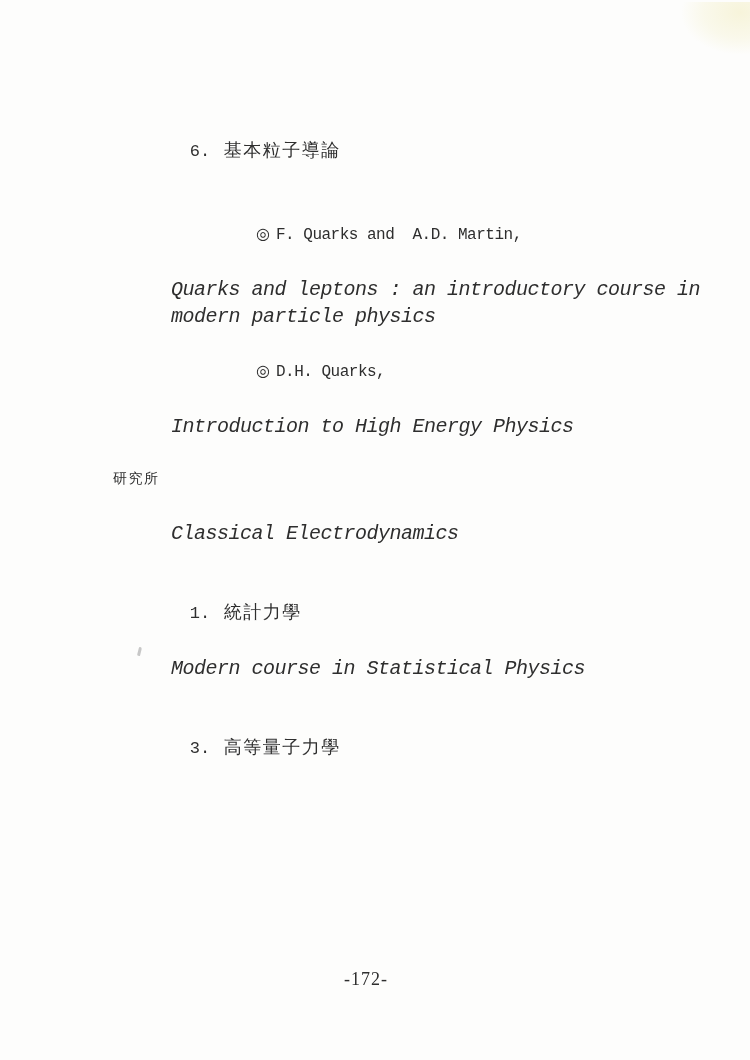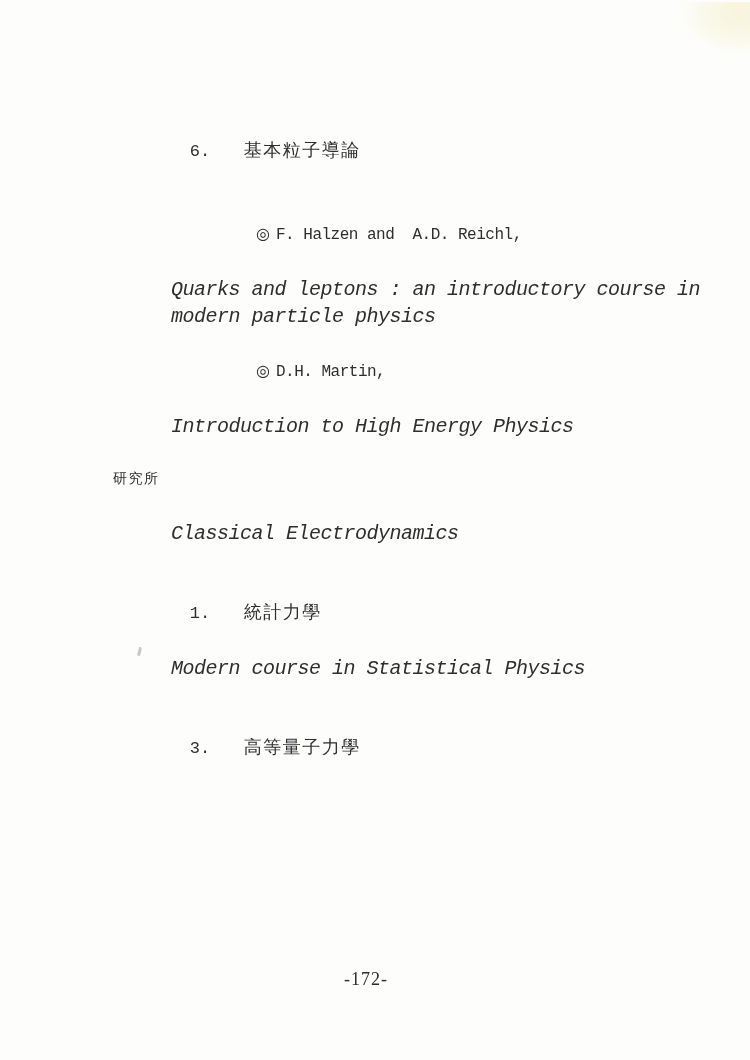"基本粒子導論" .course-title-zh { margin-left: 20px -> none }
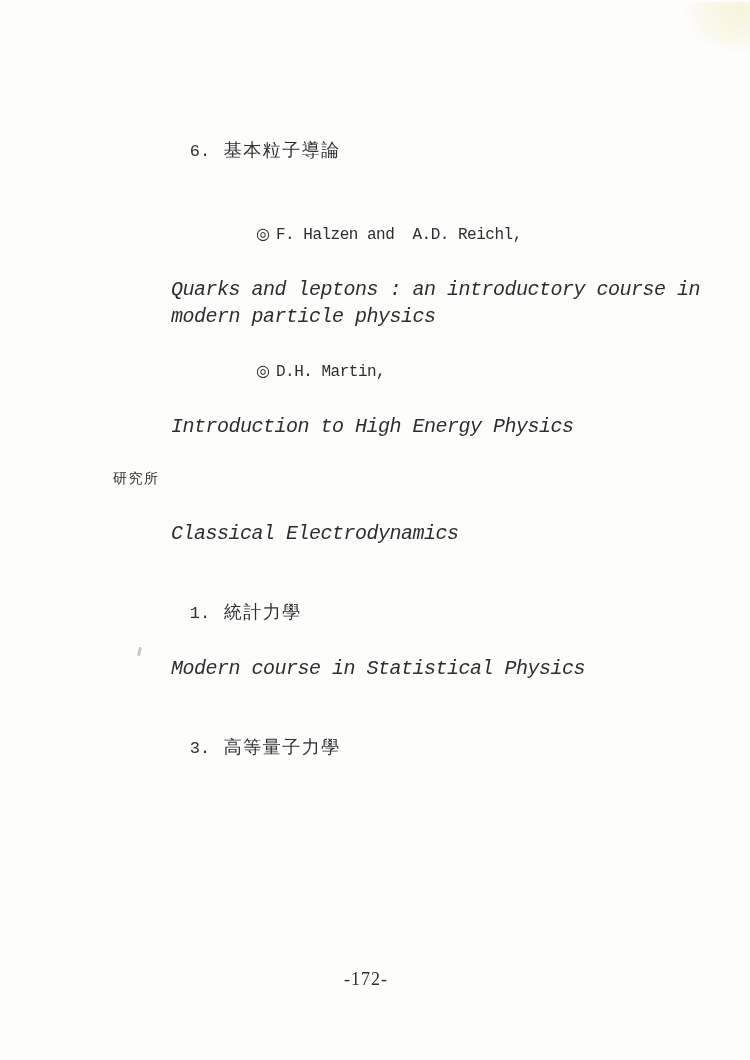"F. Halzen and A.D. Reichl," span { text: Halzen and  A.D. Reichl -> Quarks and  A.D. Martin }
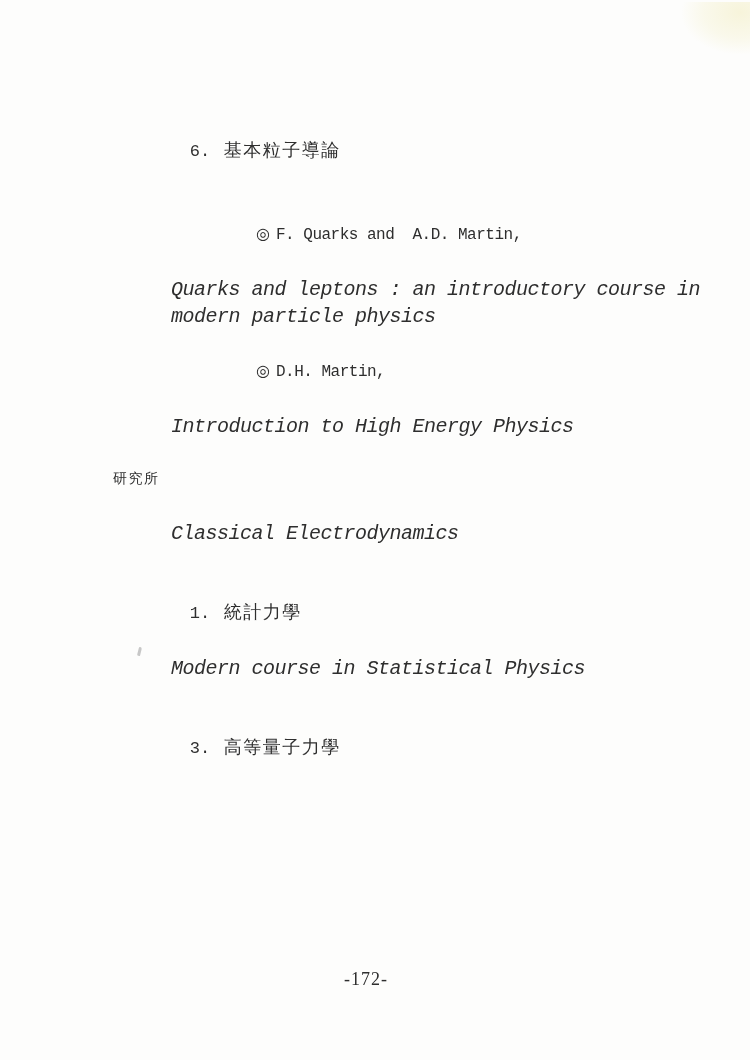"D.H. Martin," span { text: Martin -> Quarks }
